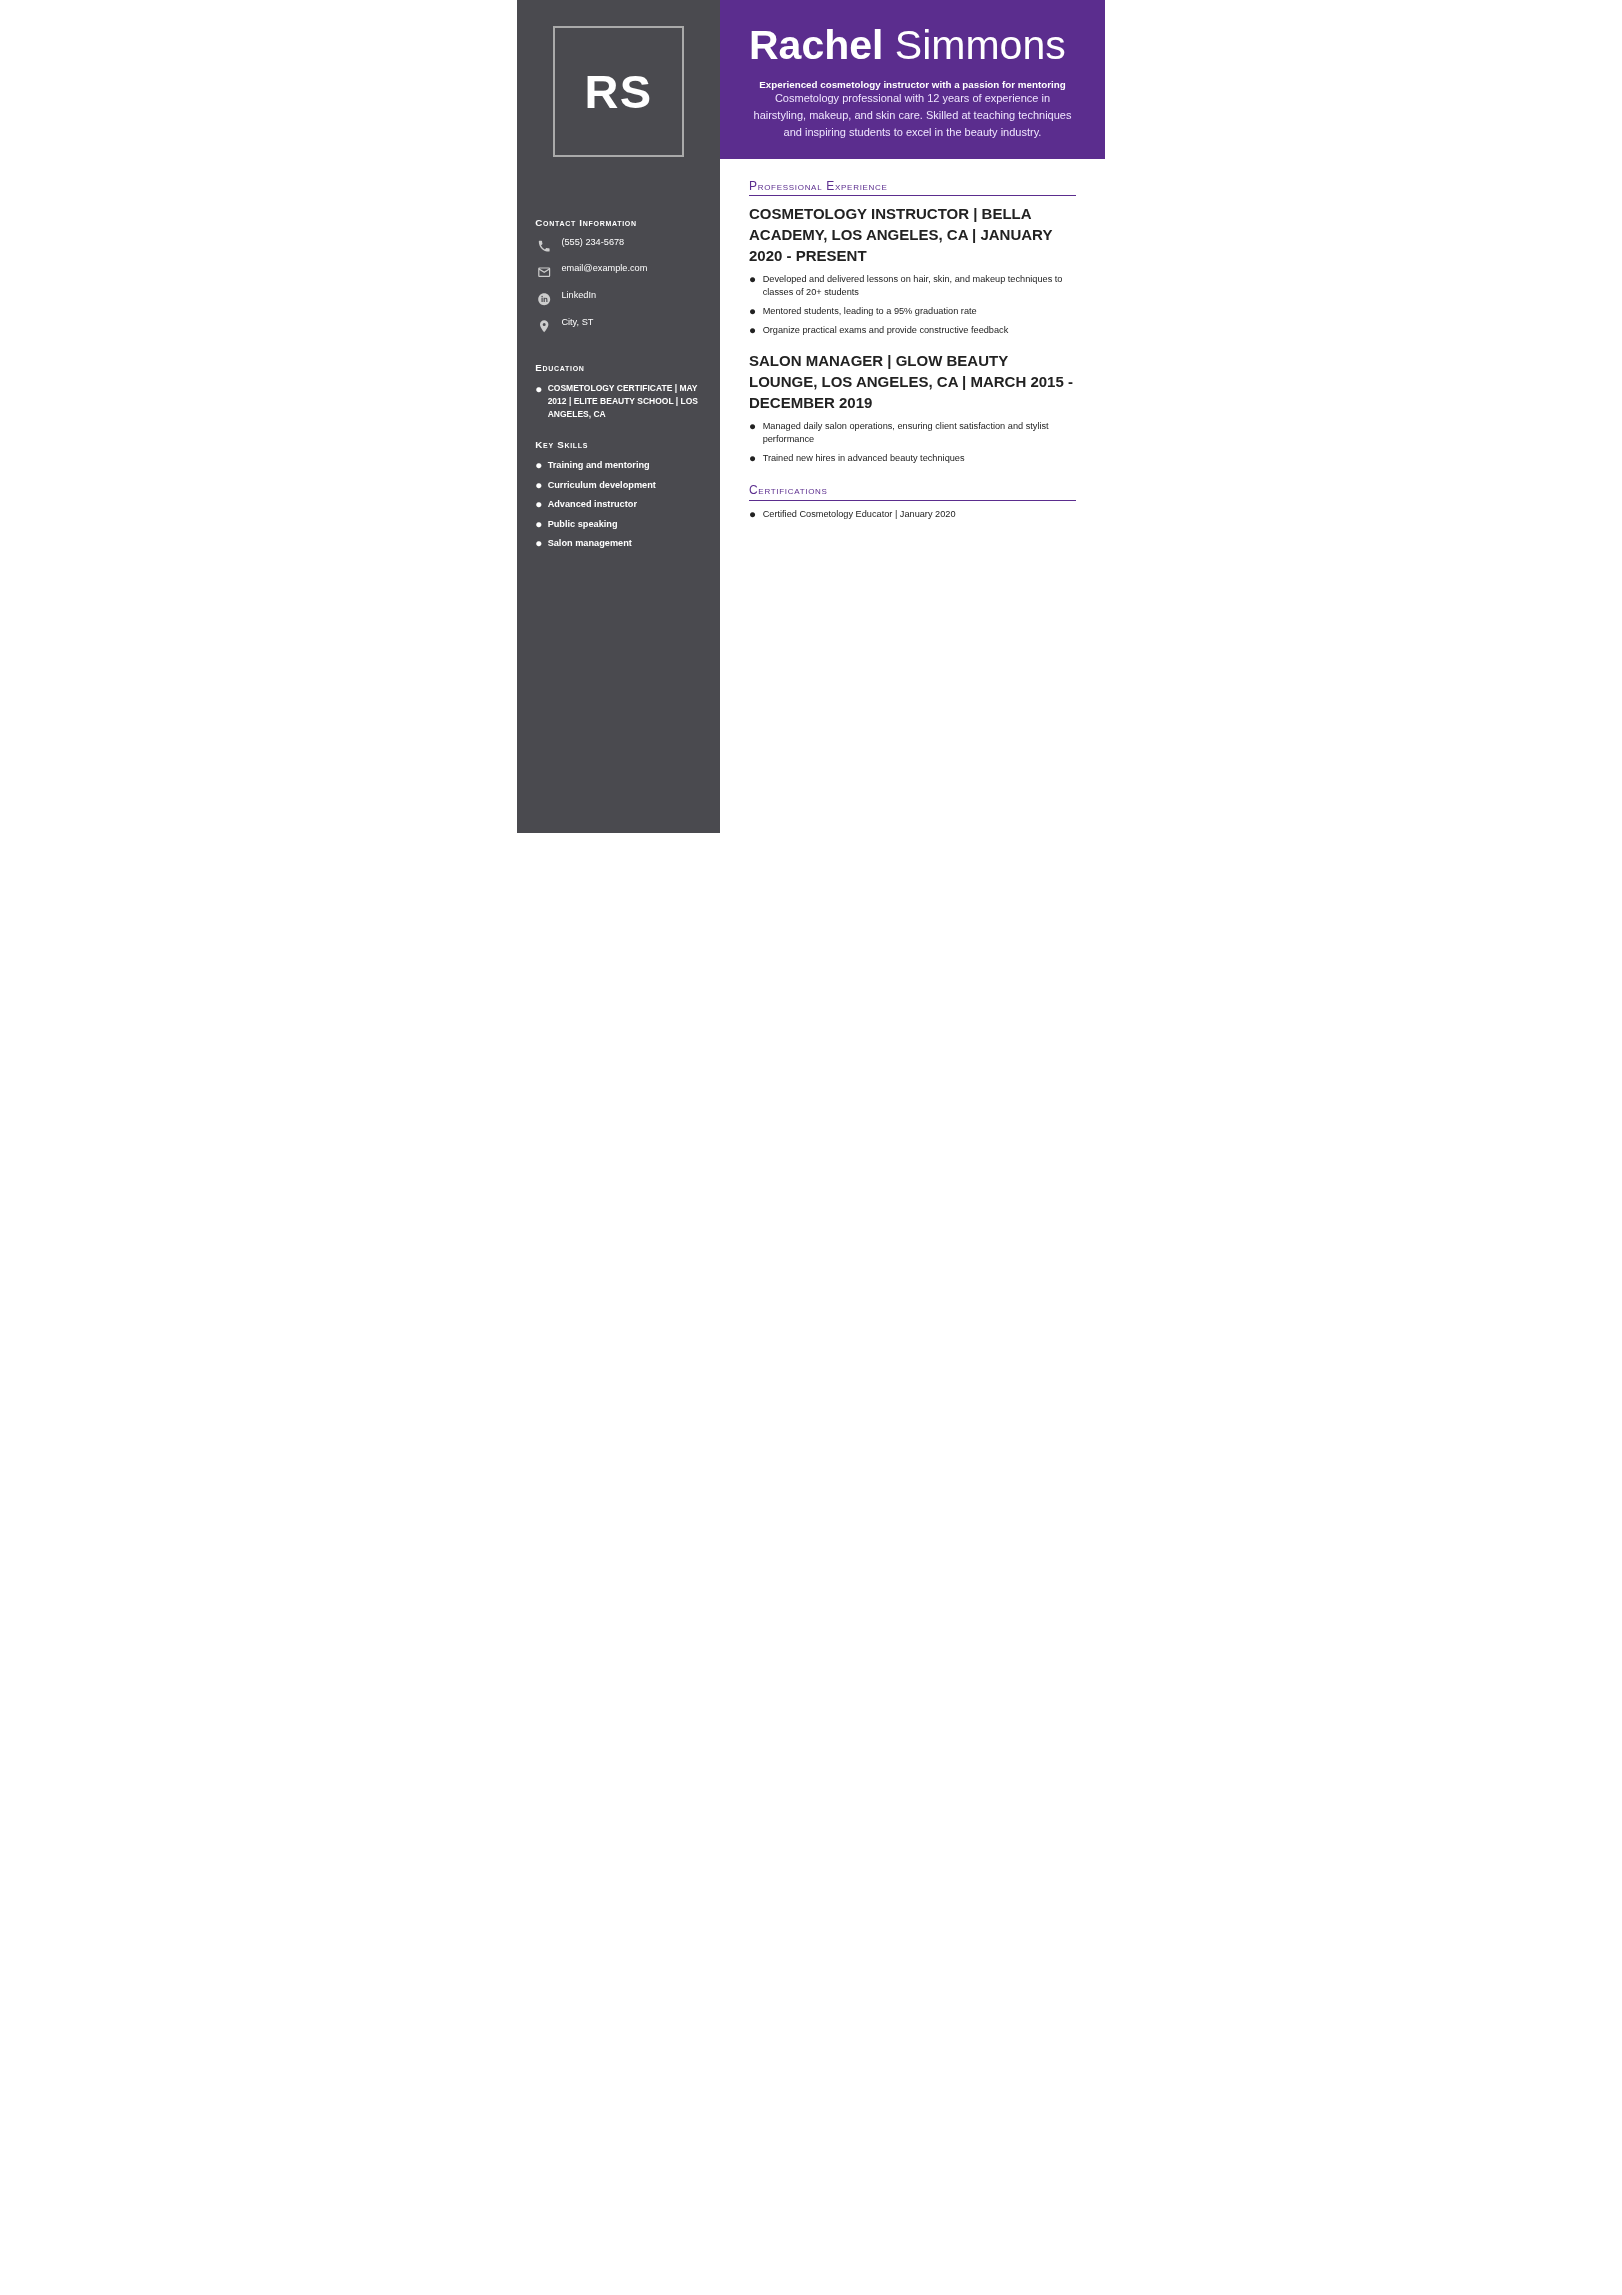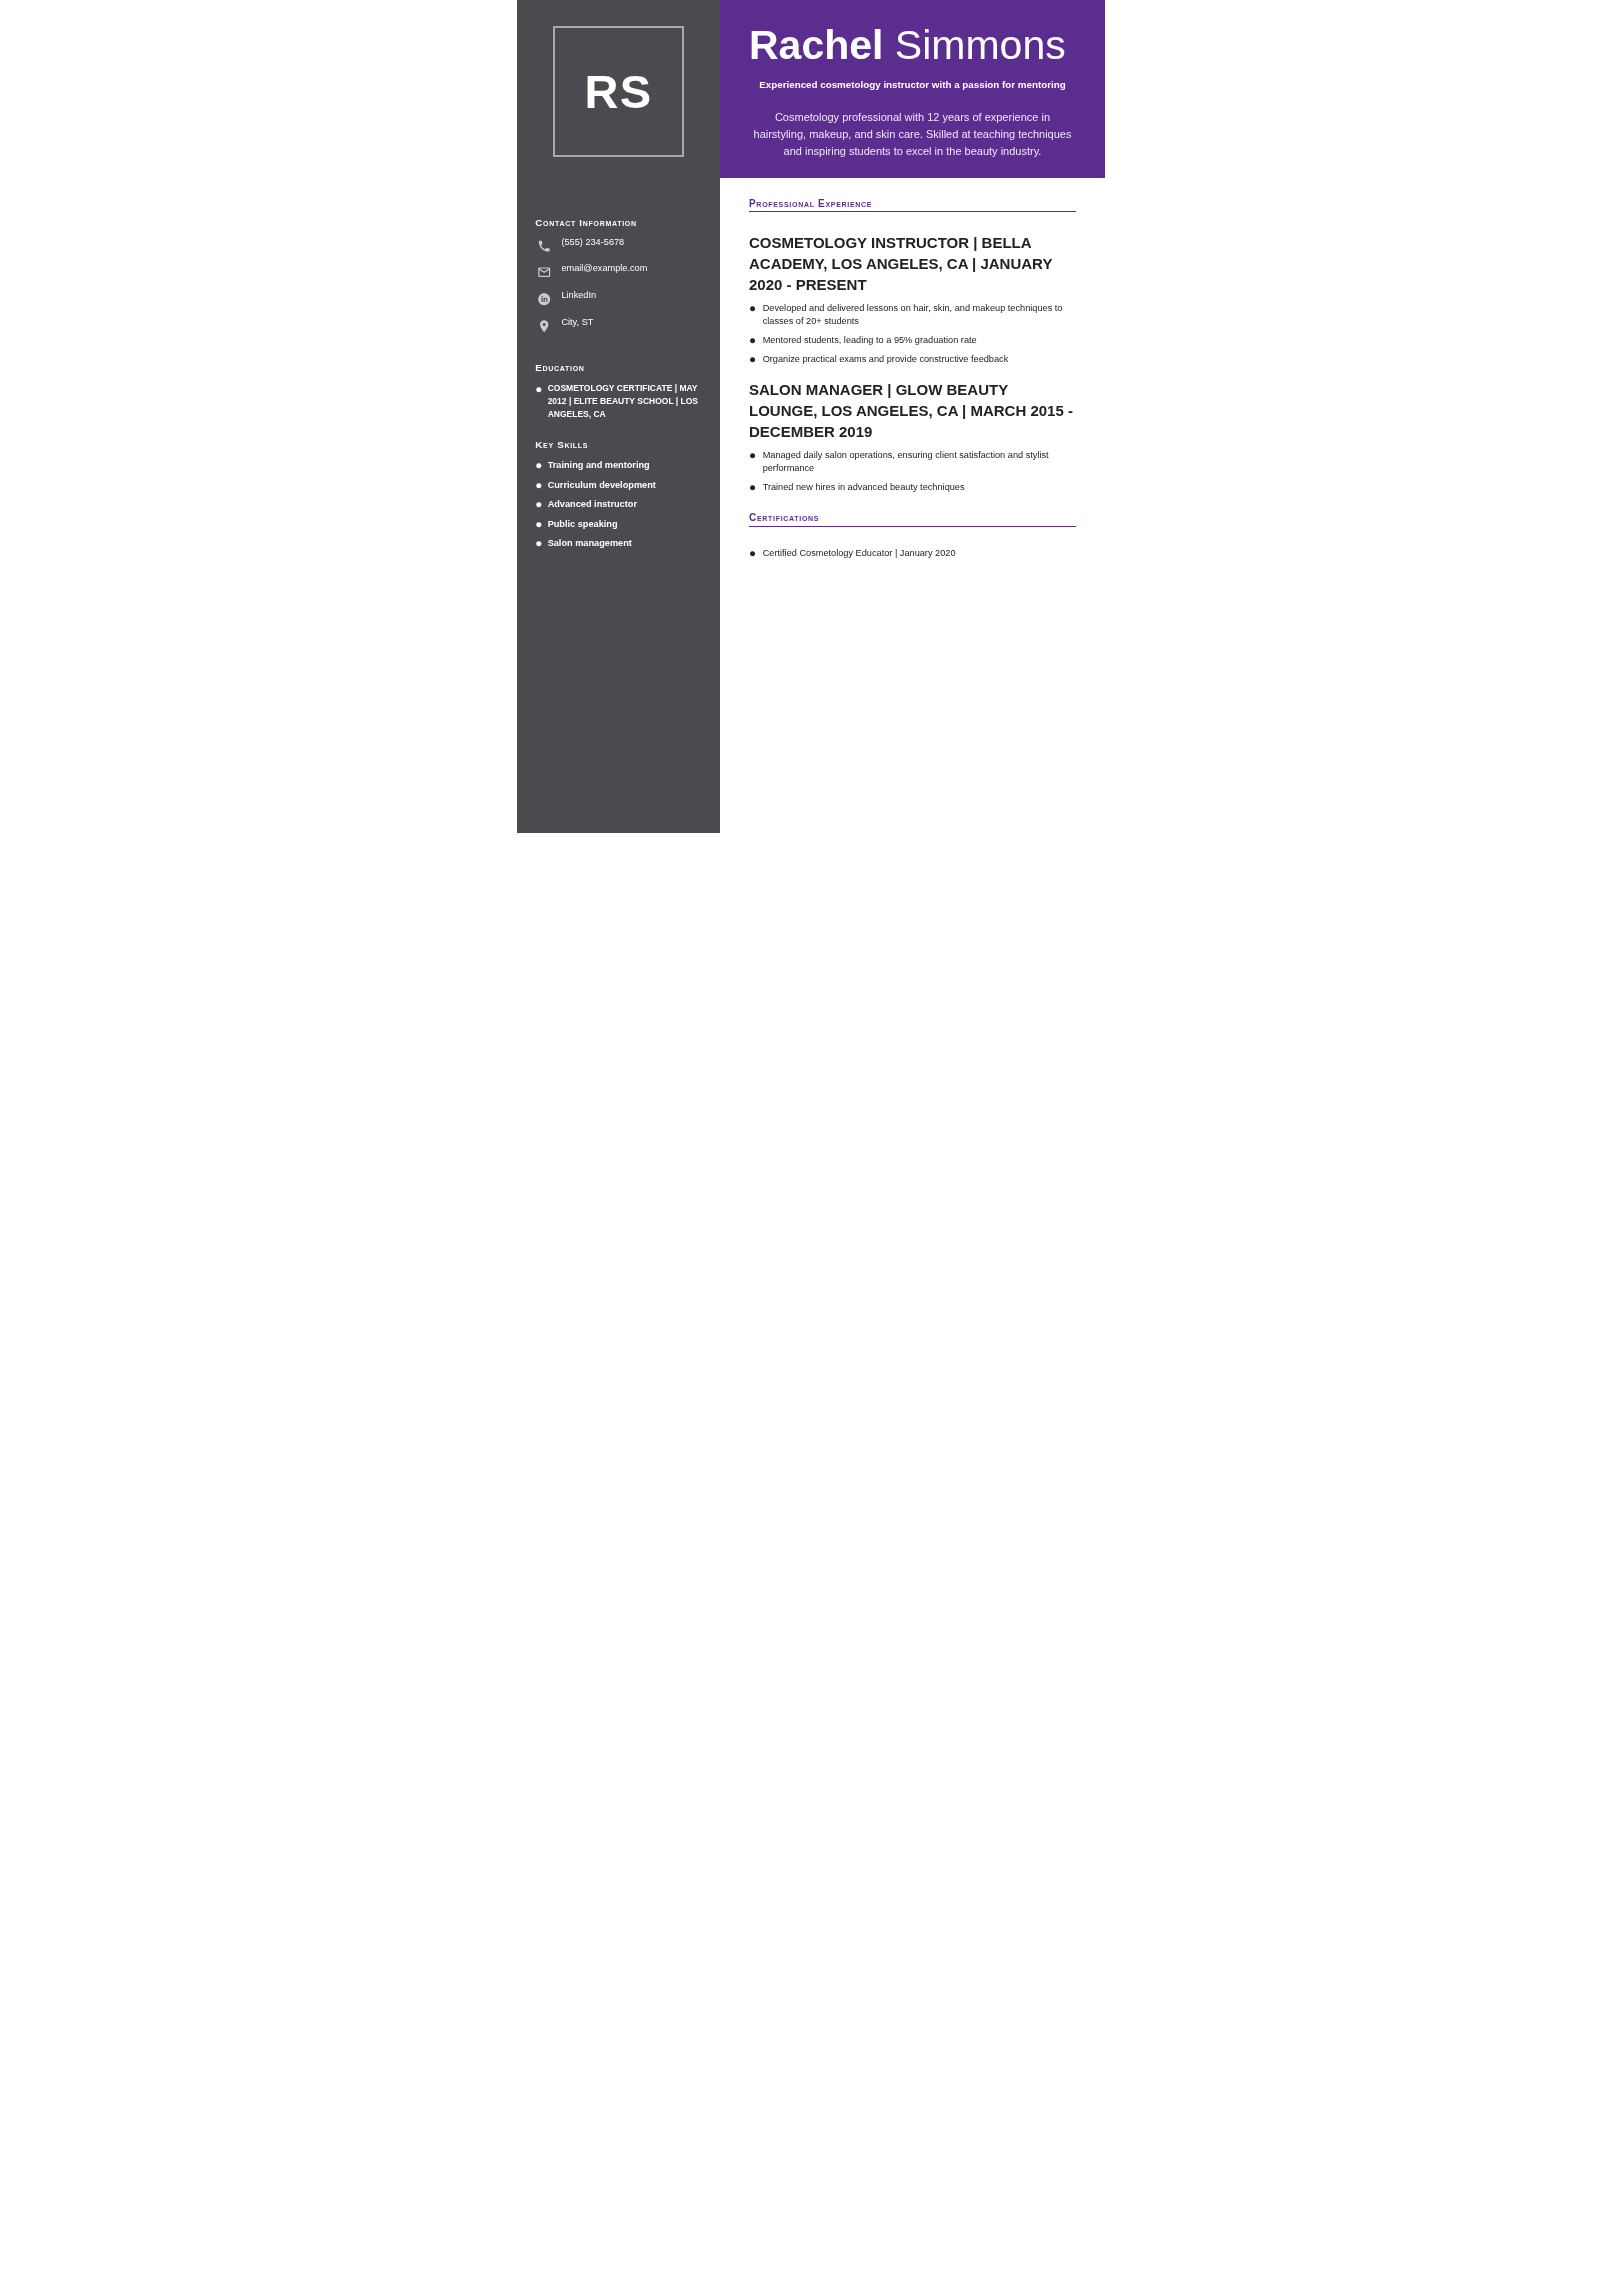"Experienced cosmetology instructor with" .header-tagline { margin-bottom: 19px -> 0 }
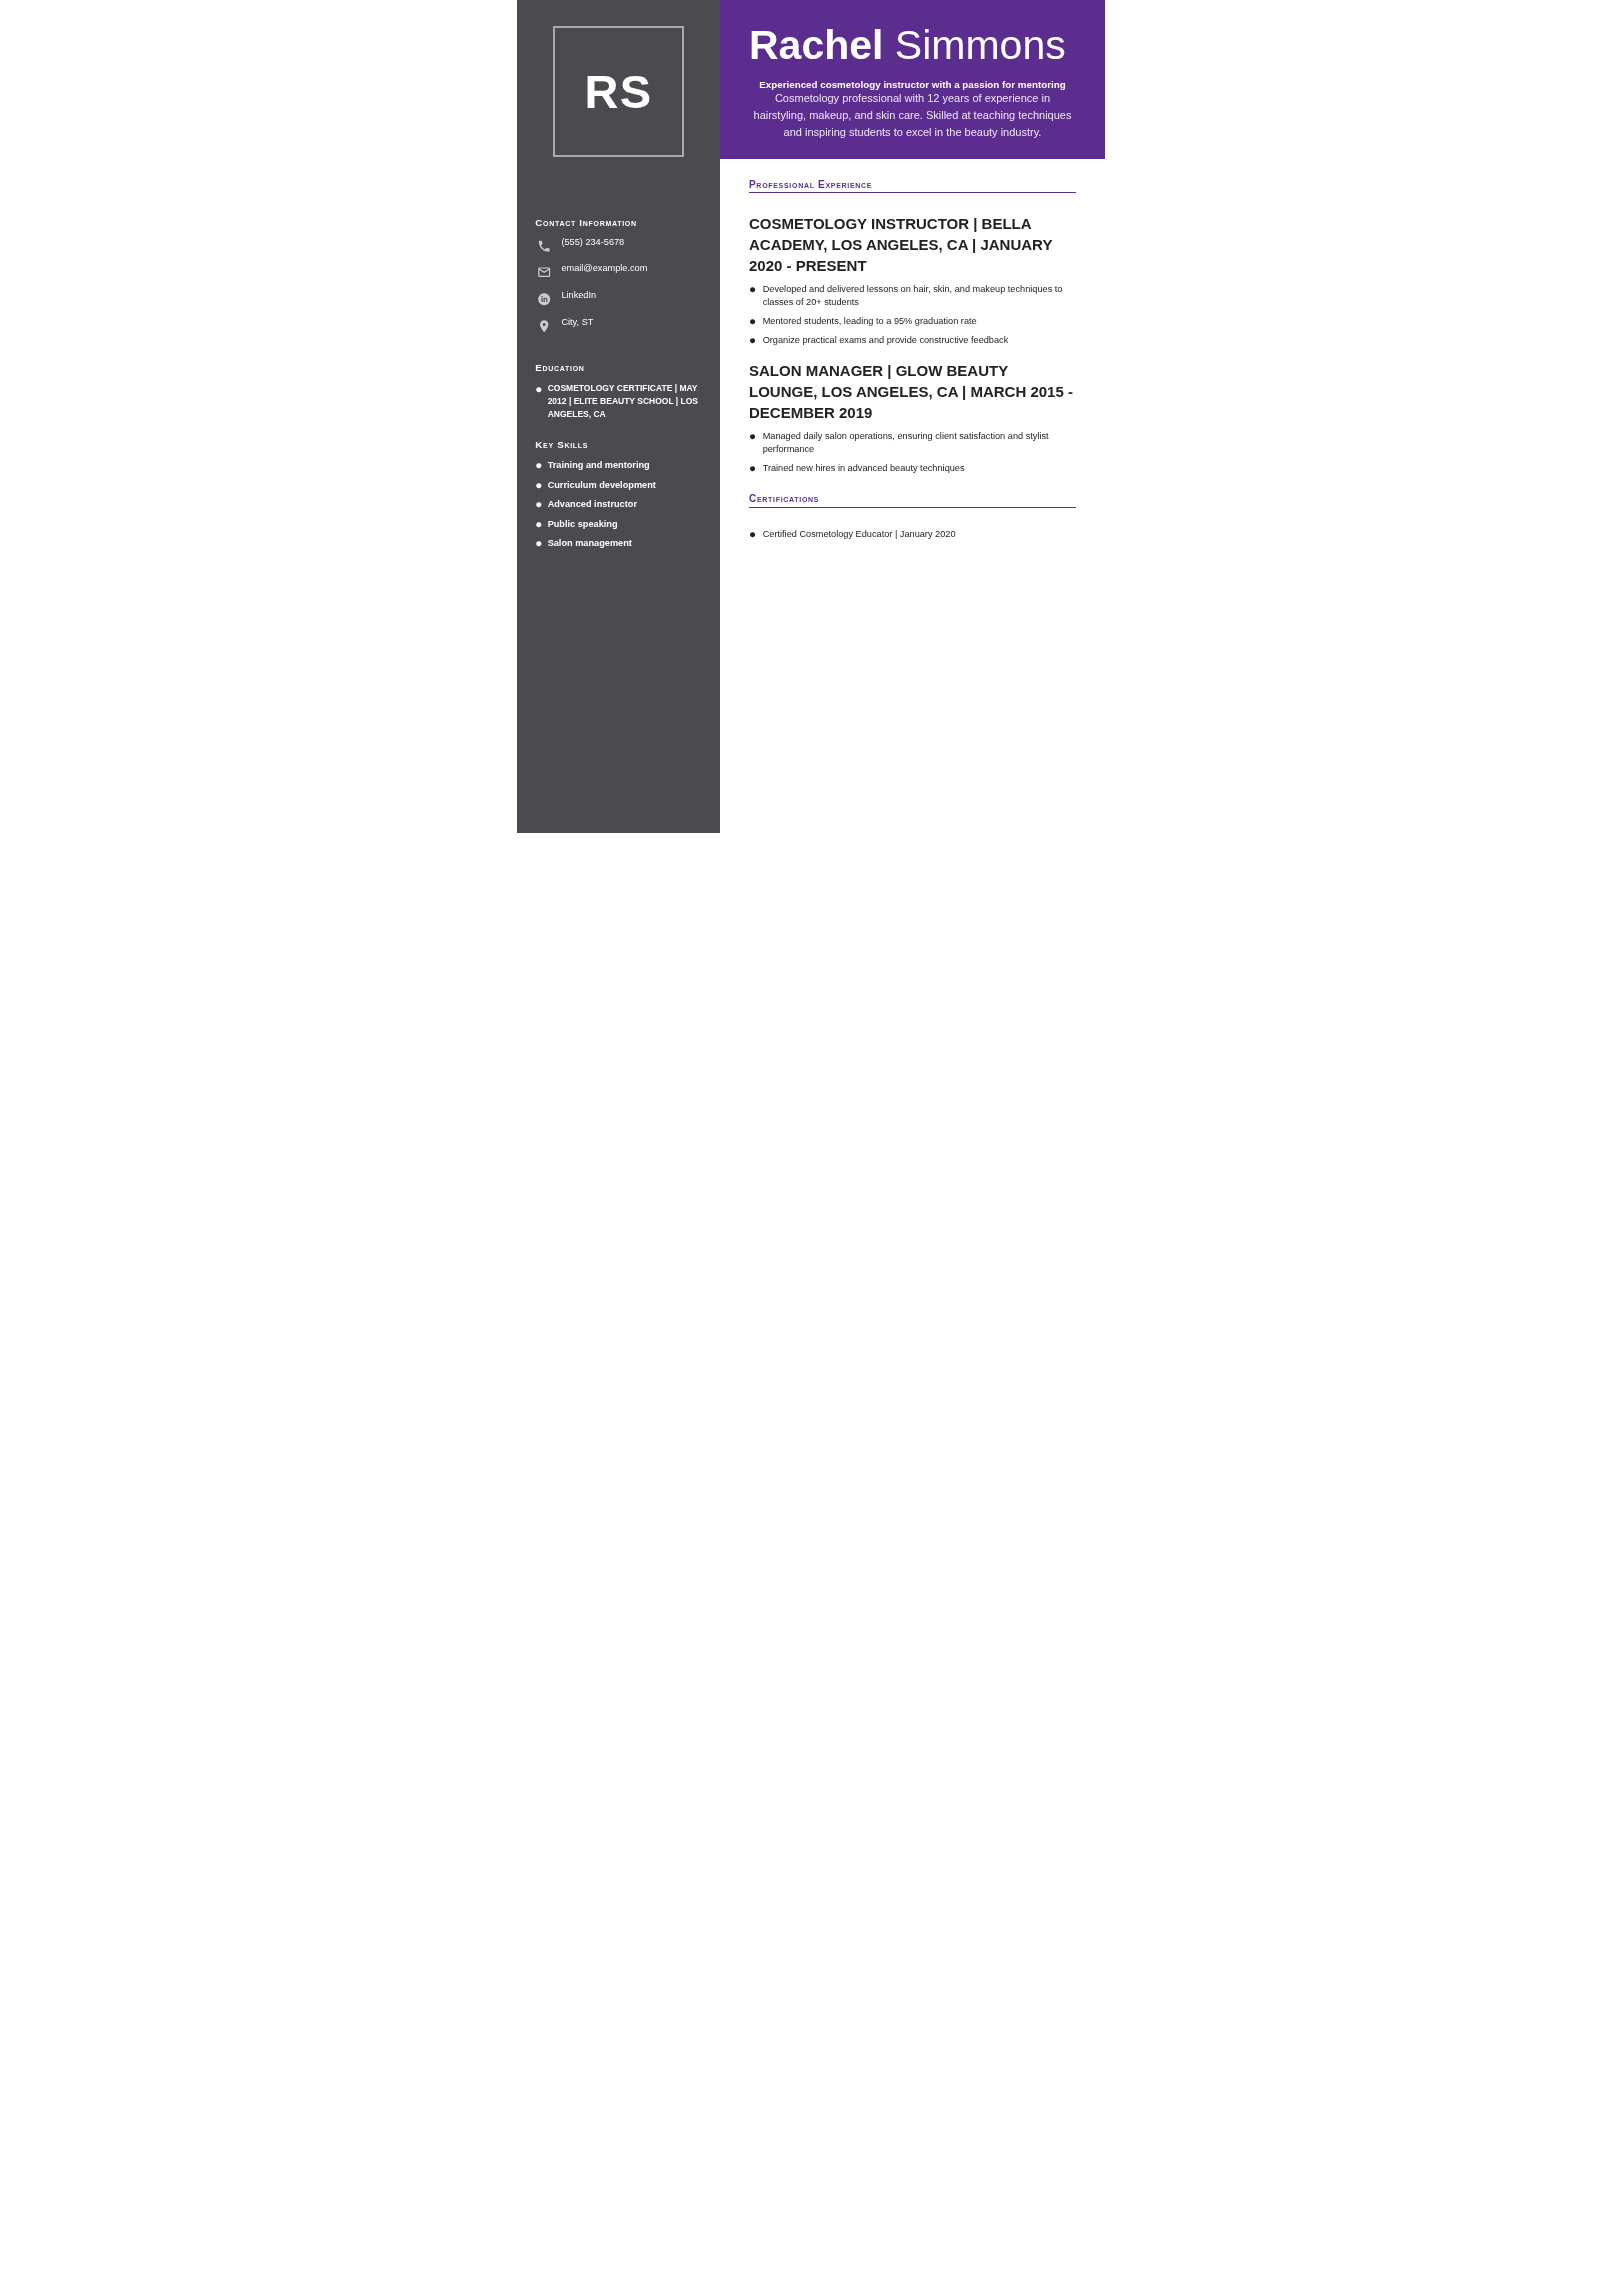"Professional Experience" .content-section-title { font-size: 10px -> 12px; font-weight: bold -> normal; margin-bottom: 20px -> 7px }
